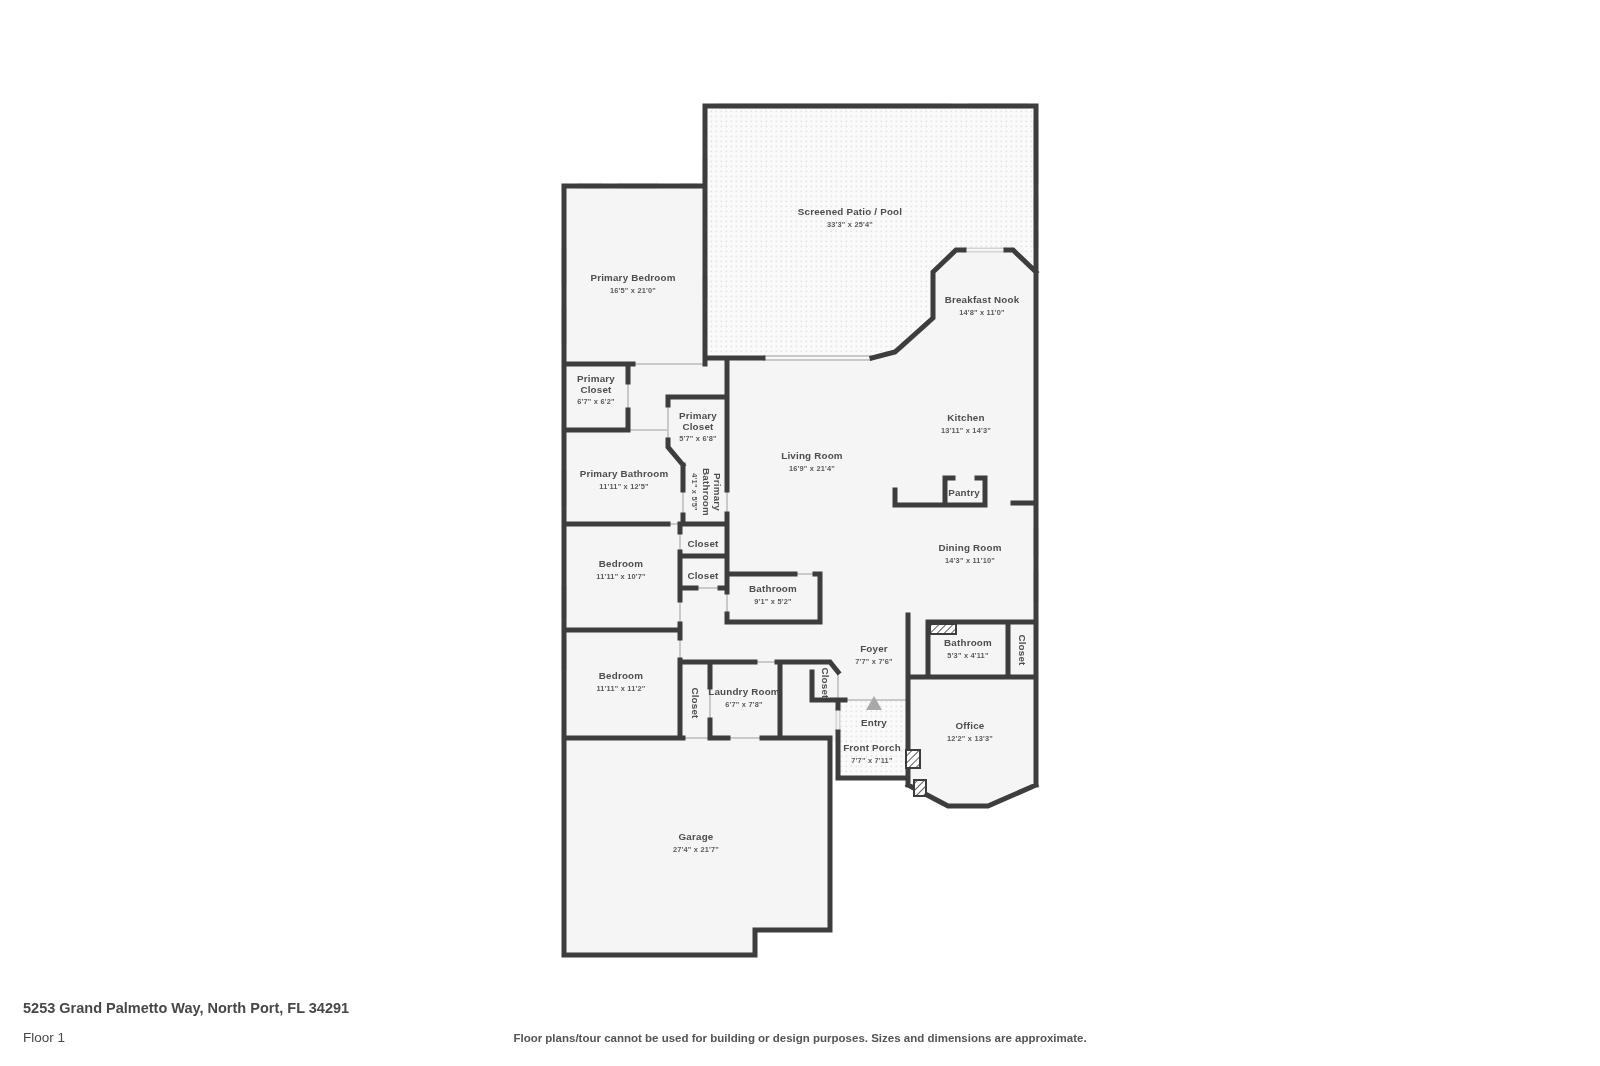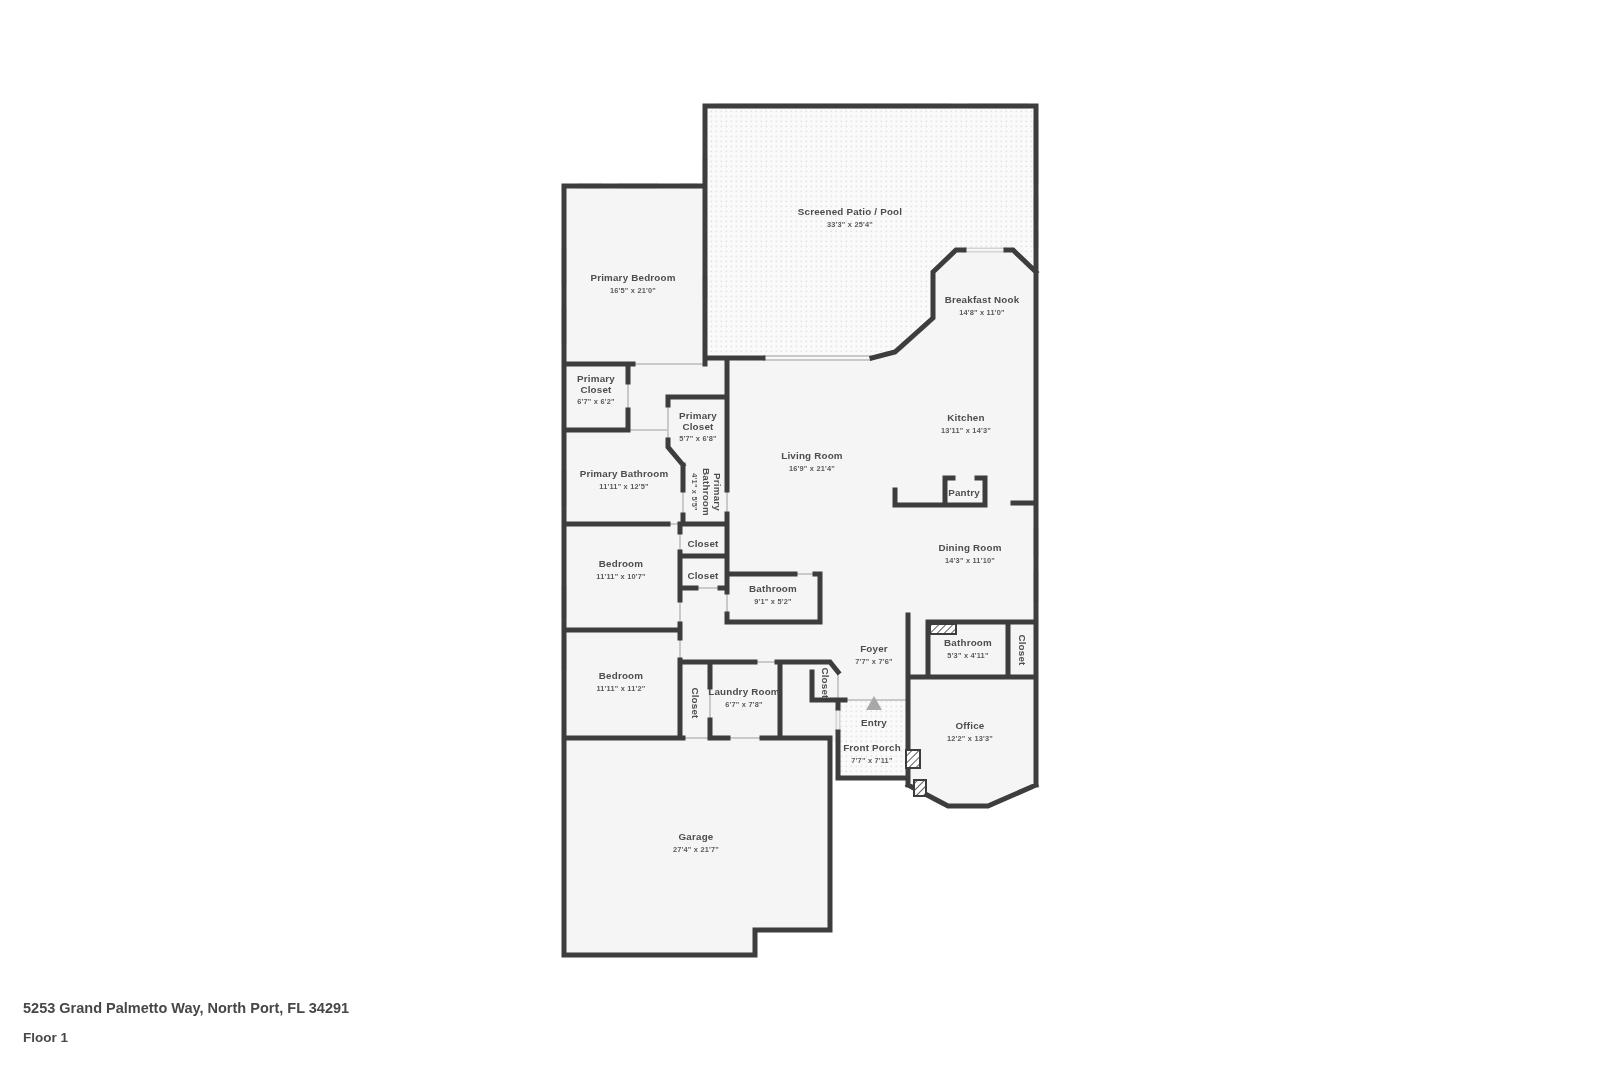"Floor 1" .footer-floor { font-weight: 700 -> 400 }
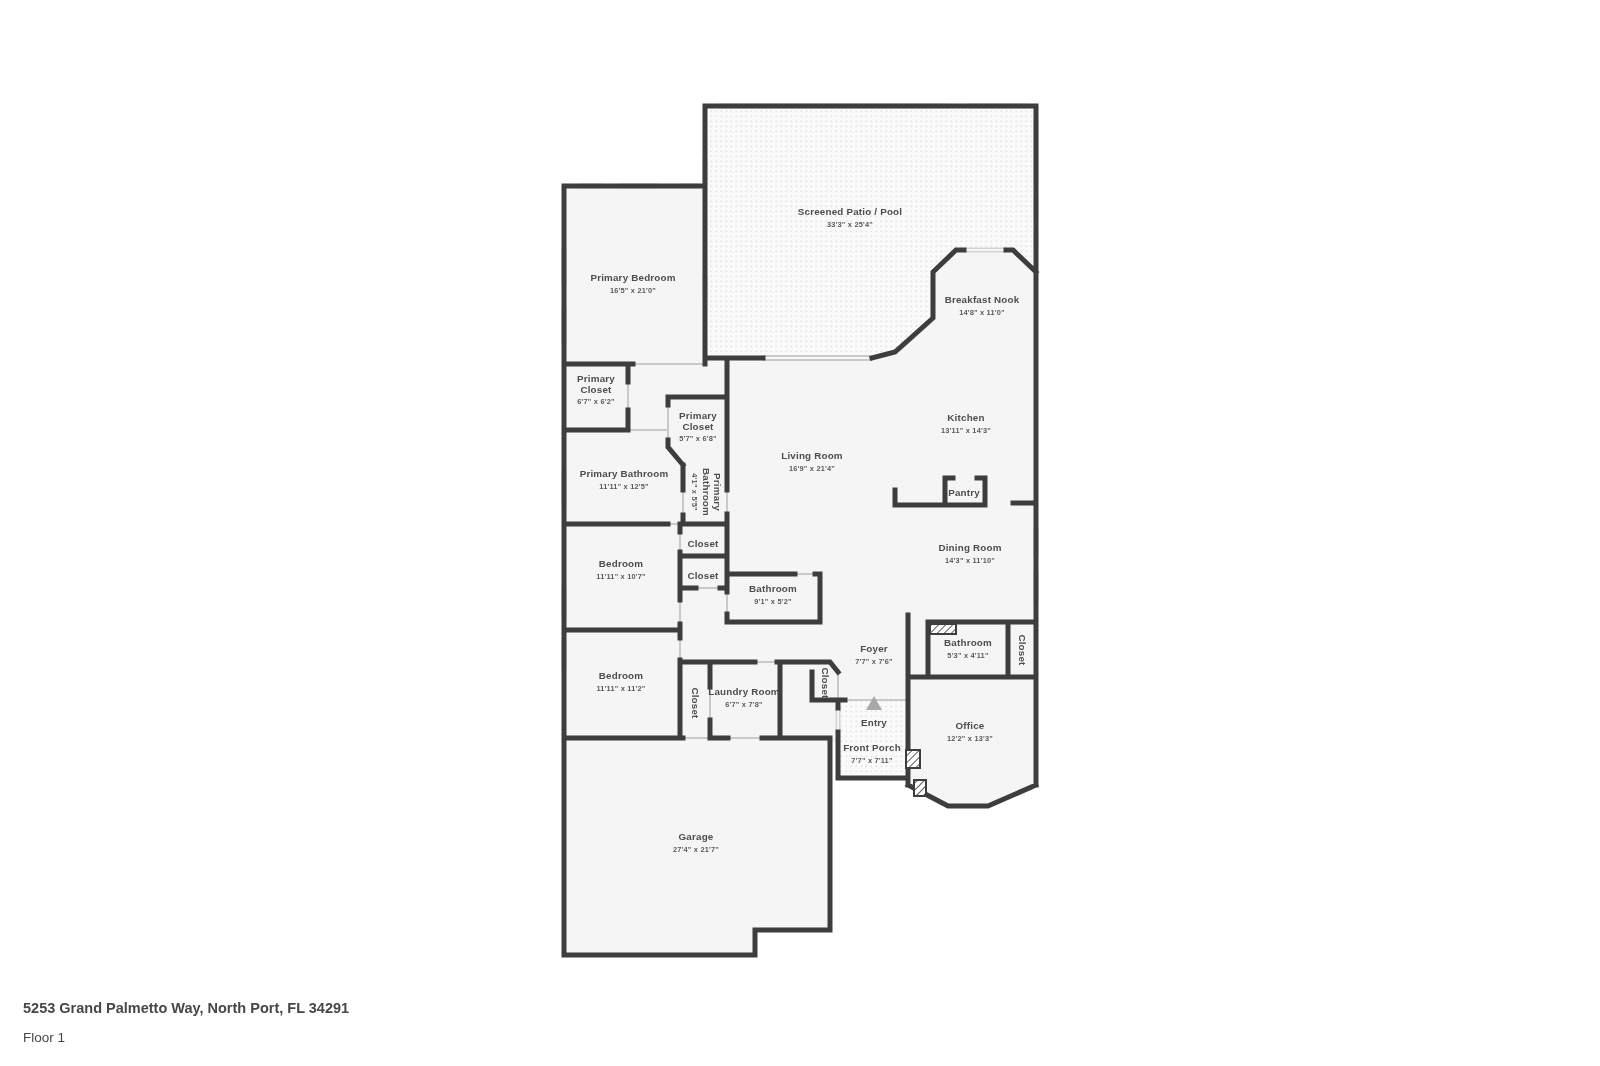"Floor plans/tour cannot be used" div.footer-disclaimer { html: none -> <div>Floor plans/tour cannot be used for building or design purposes. Sizes and dimensions are approximate.</div> }
